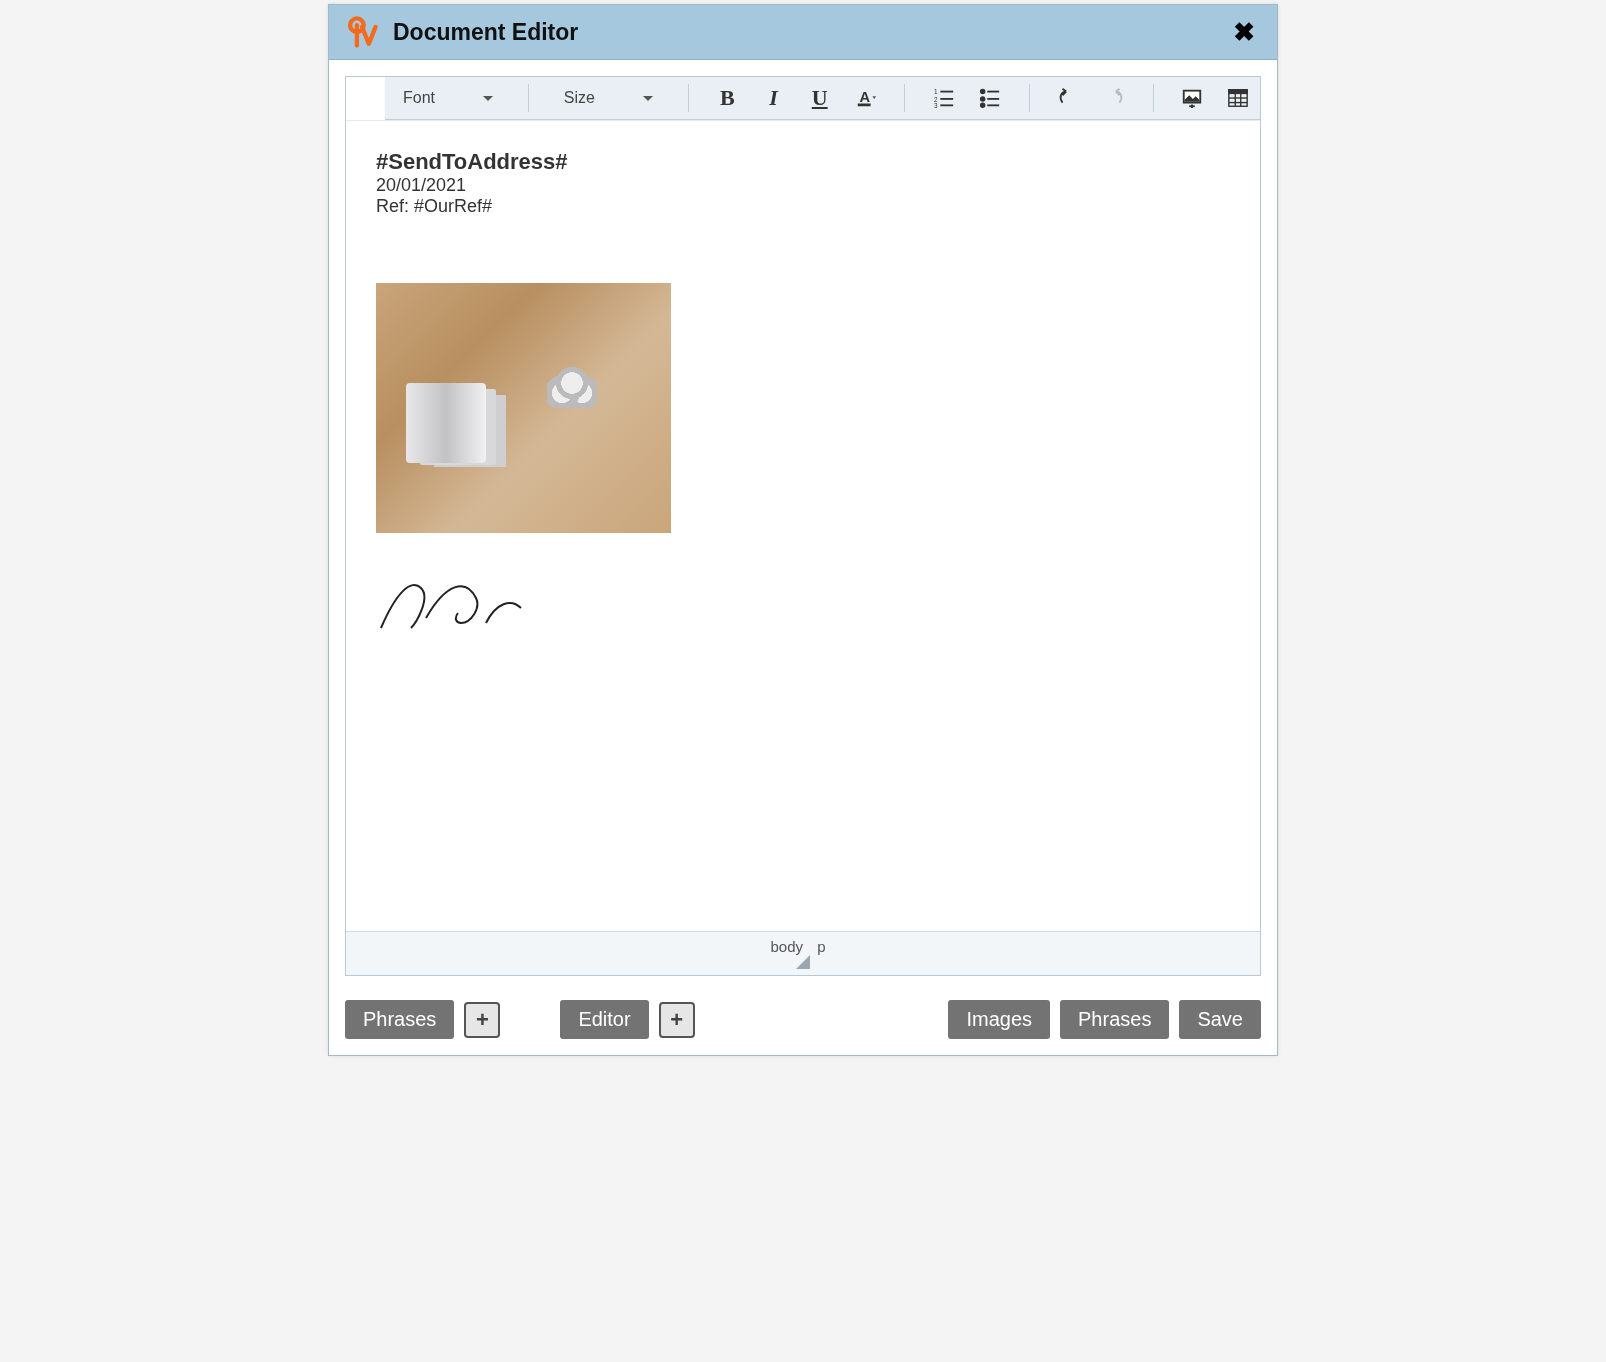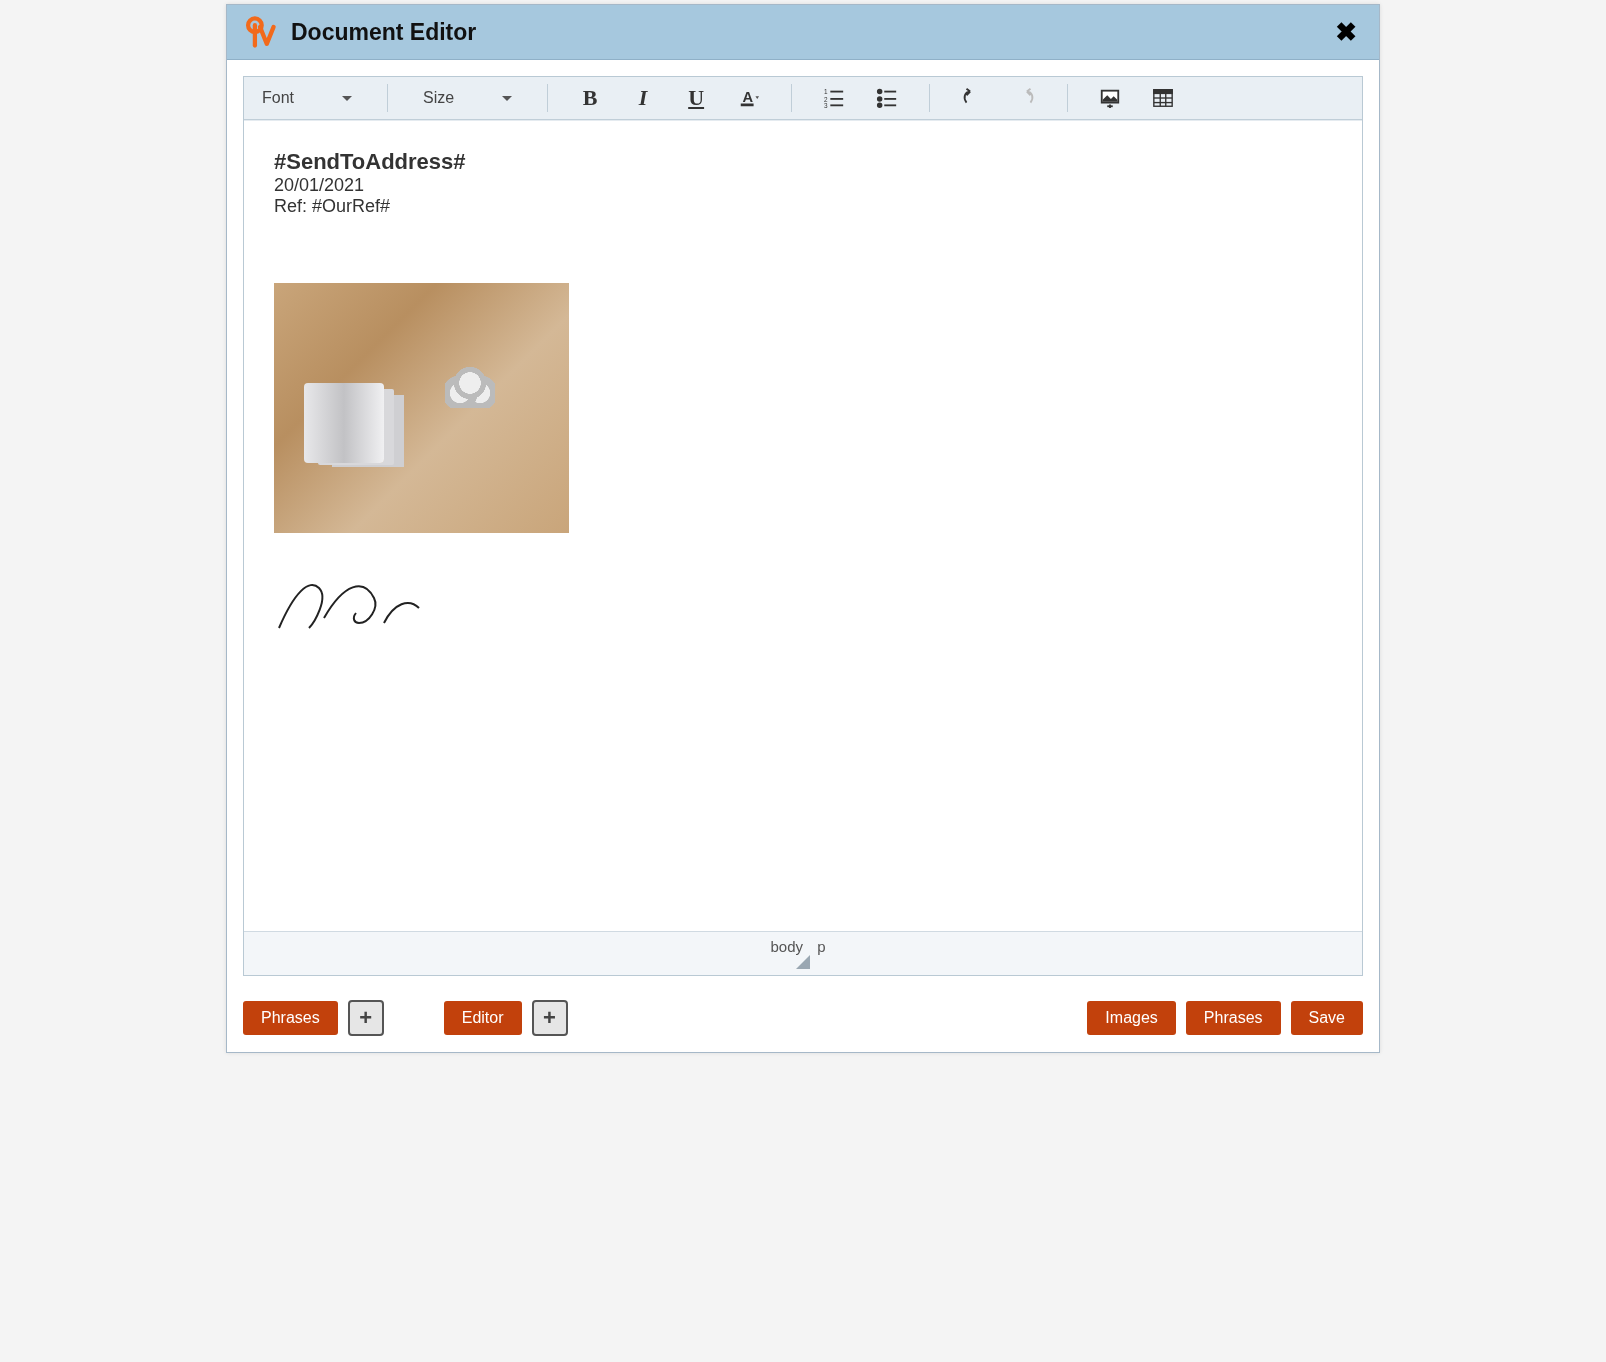"Document Editor" .window { width: 1154px -> 950px }
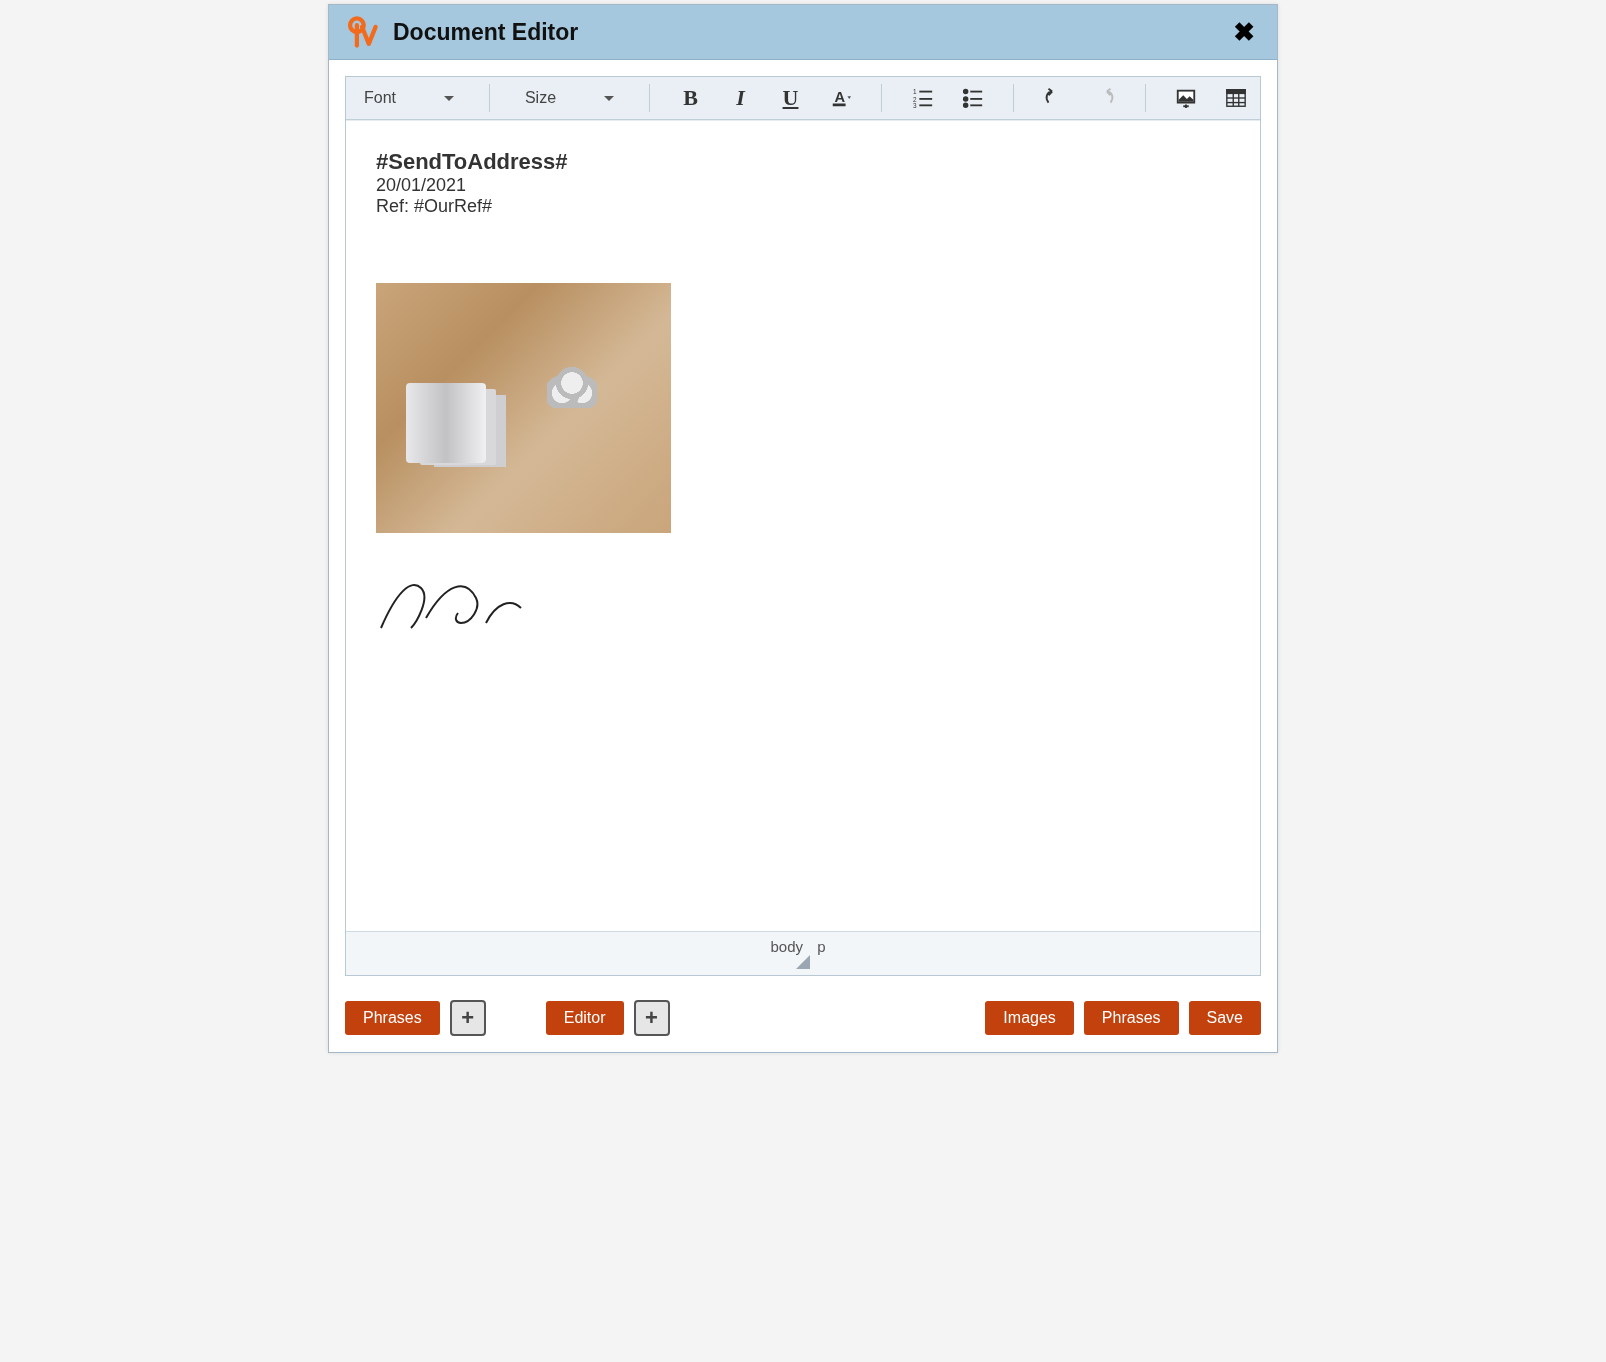"Font" .toolbar { margin-left: none -> 39px }
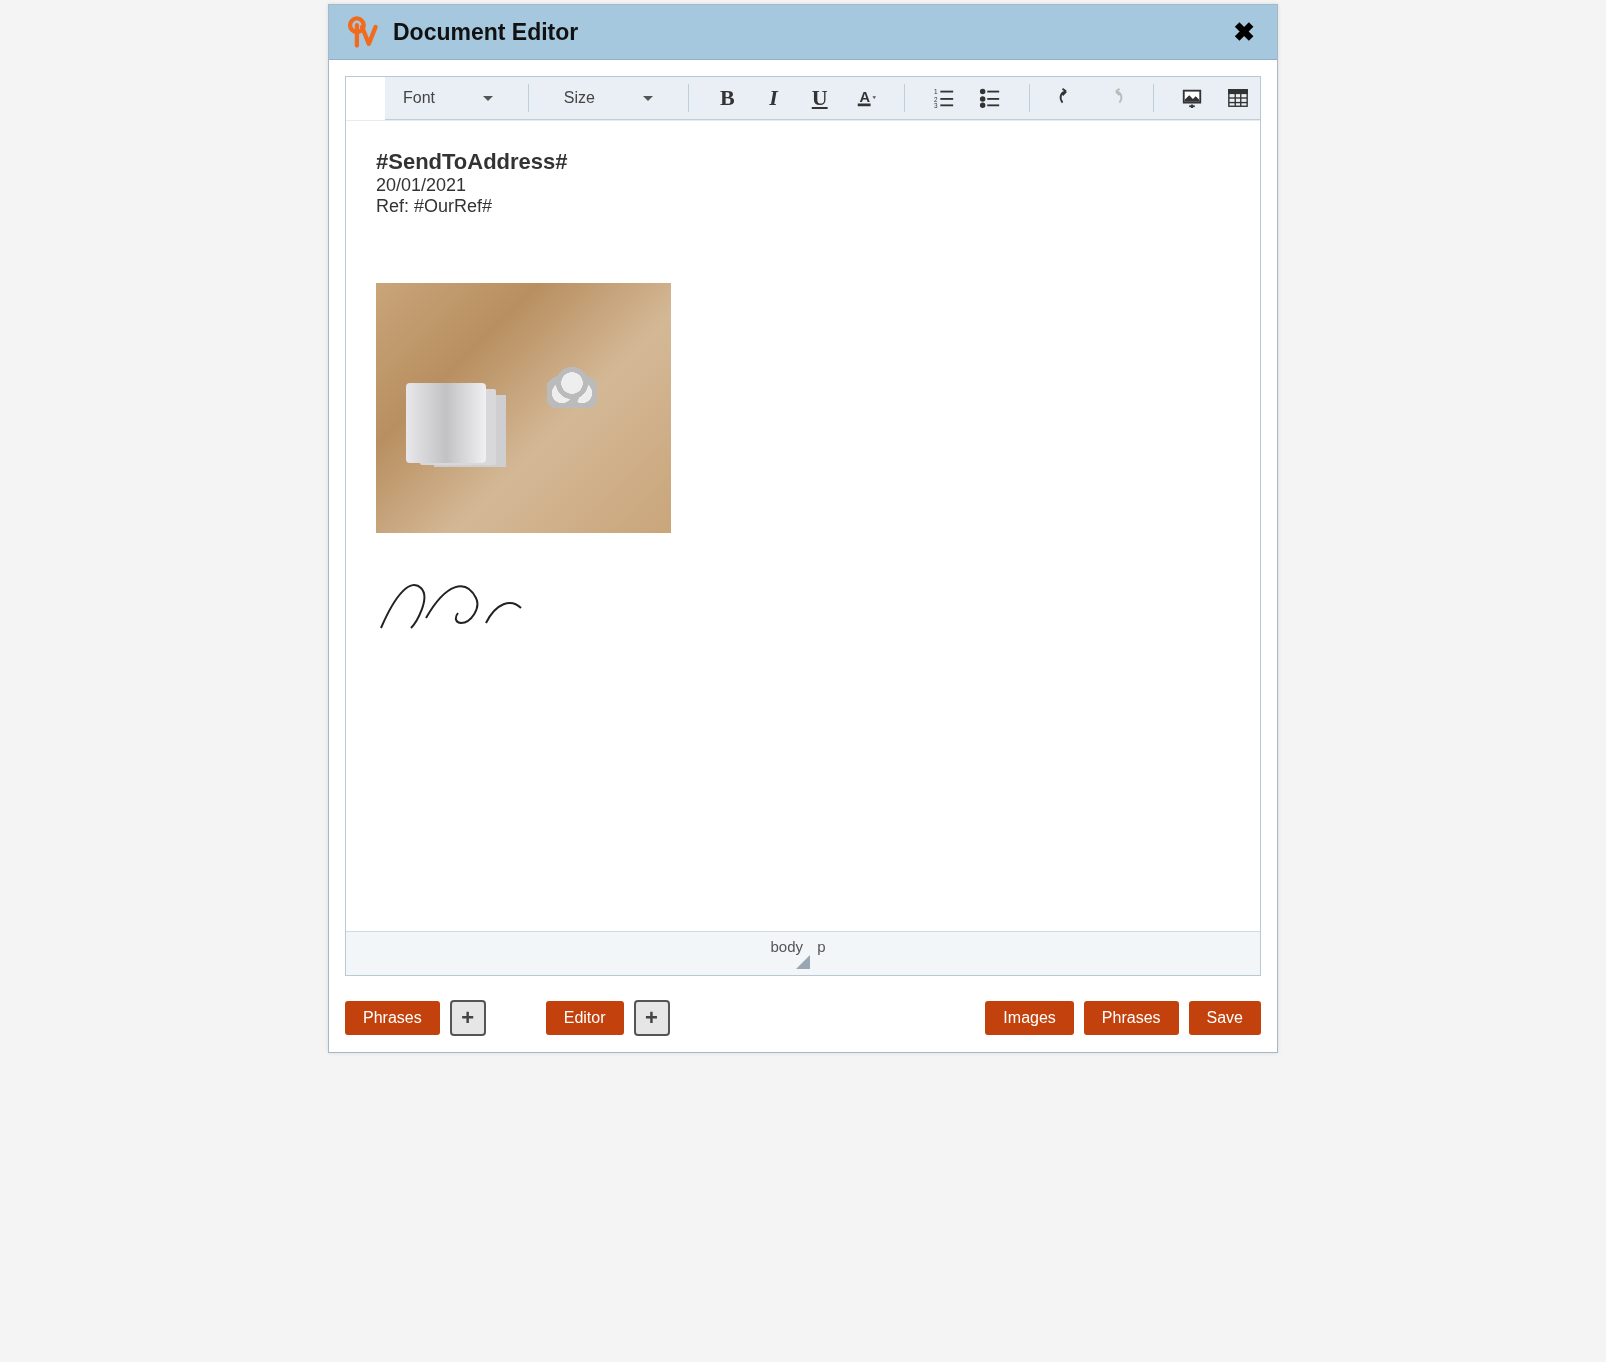"Phrases" .btn { background: #c2410c -> #737373; font-size: 16px -> 20px }
